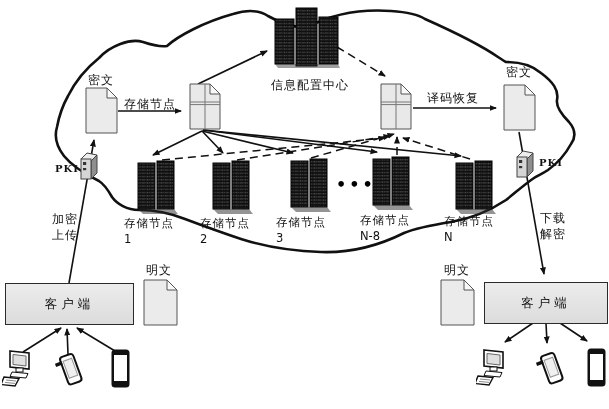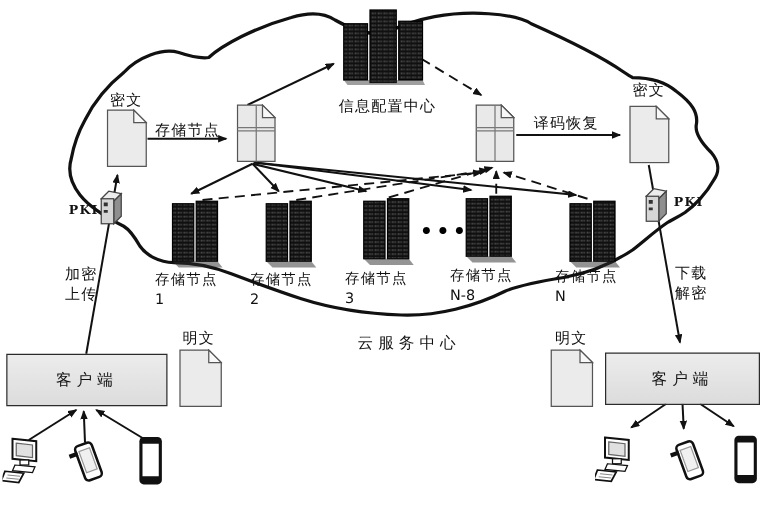"云服务中心" div.cloud-title { html: <div>云服务中心</div> -> none }
